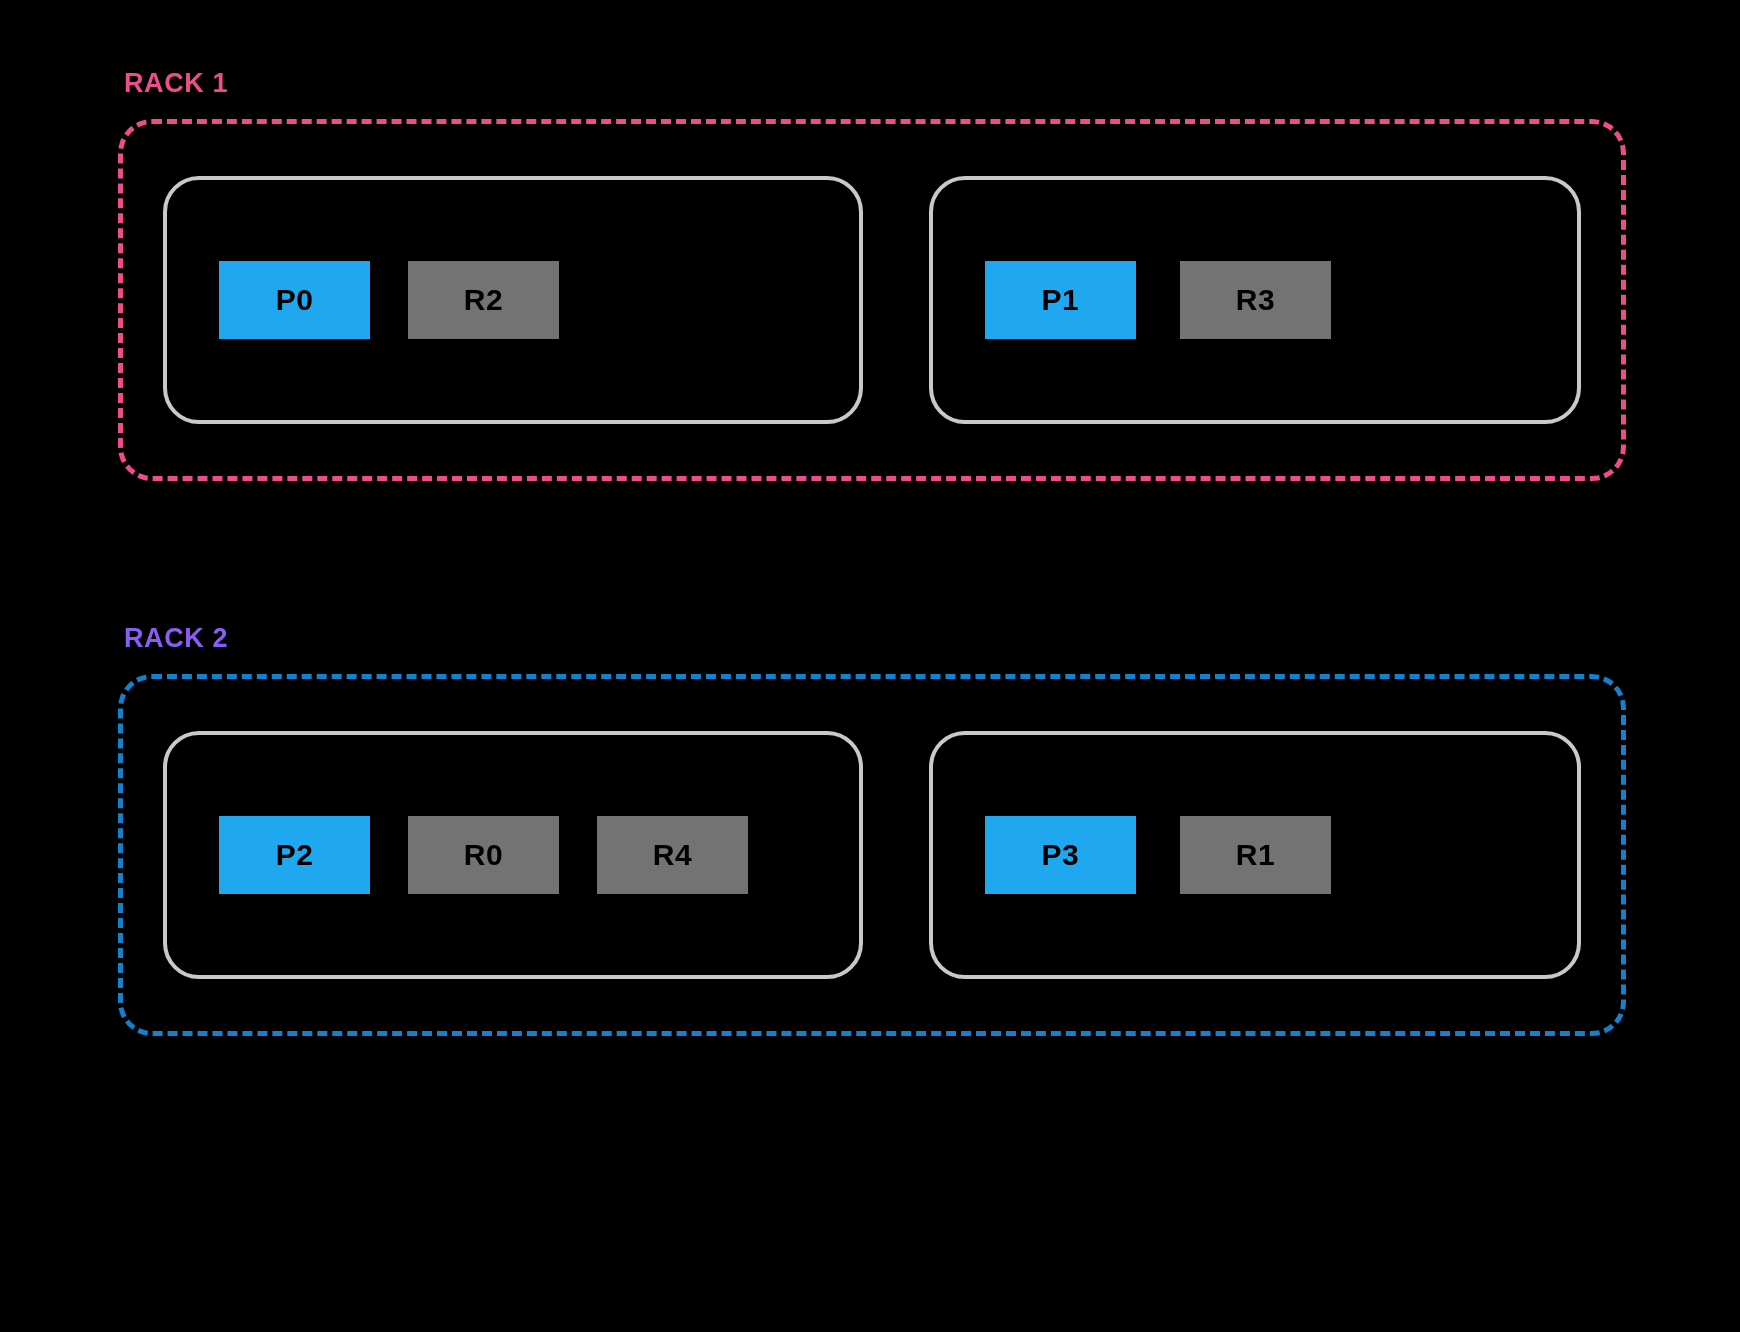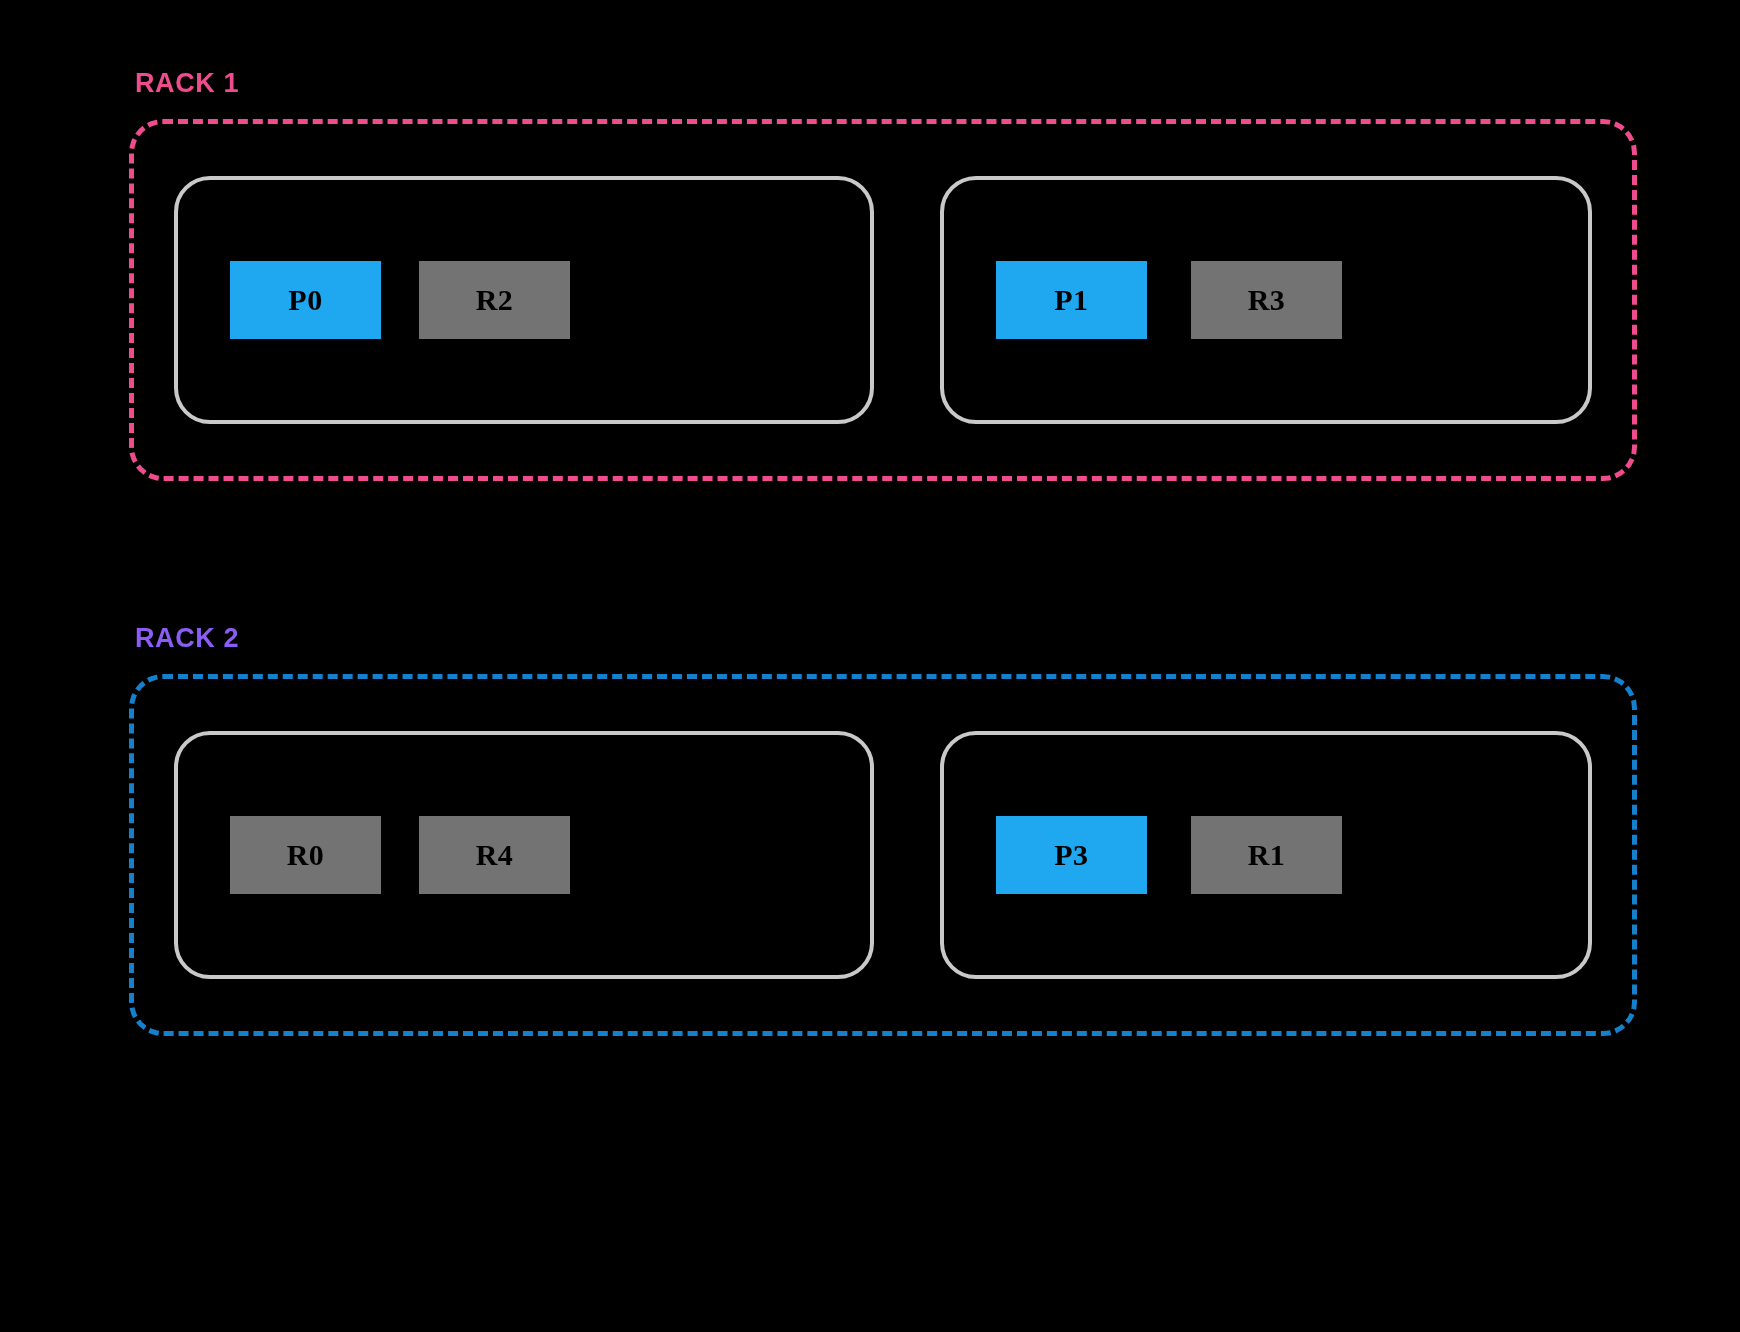"RACK 1" .rack { margin-left: 11px -> none }
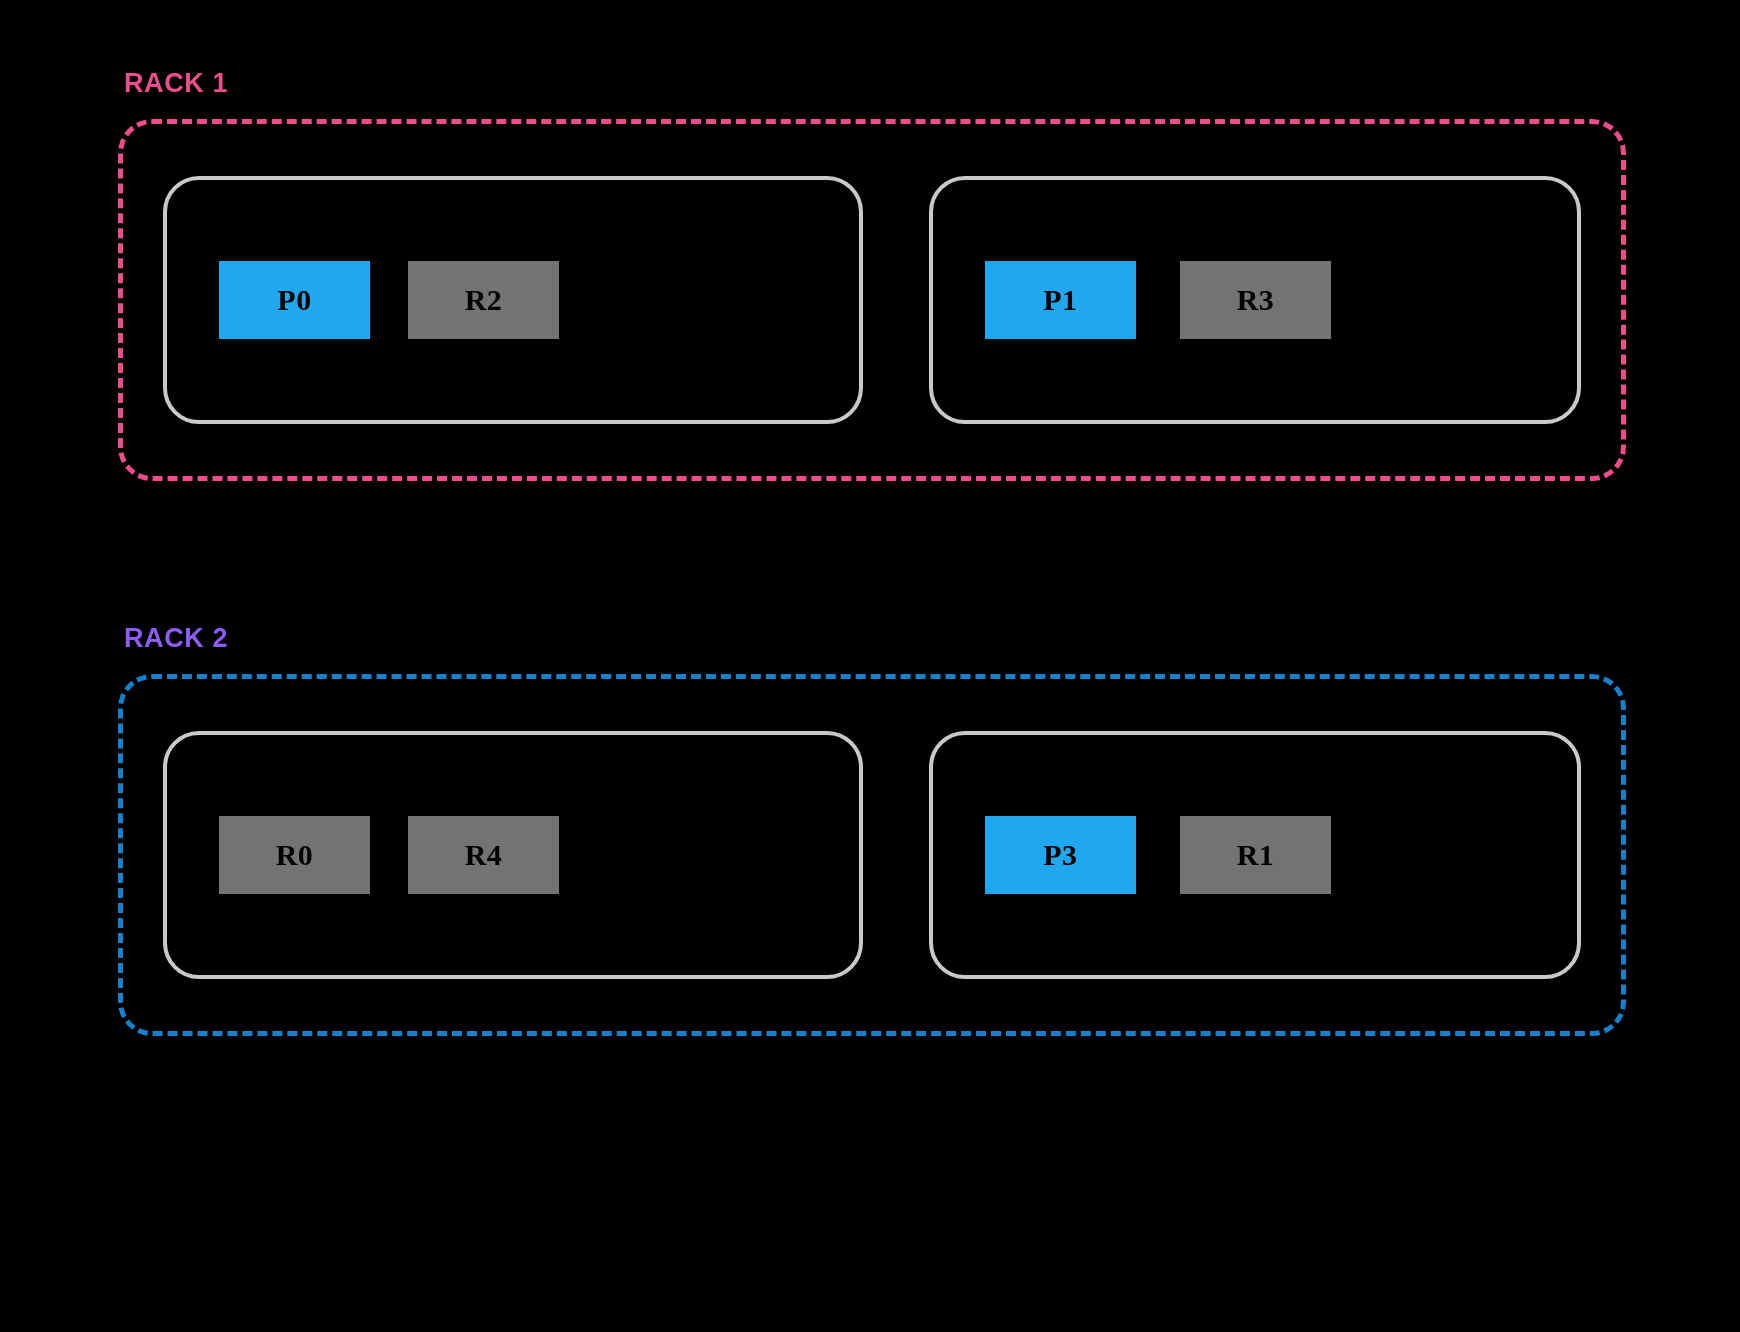"P0" .broker { font-family: Liberation Serif, serif -> none }
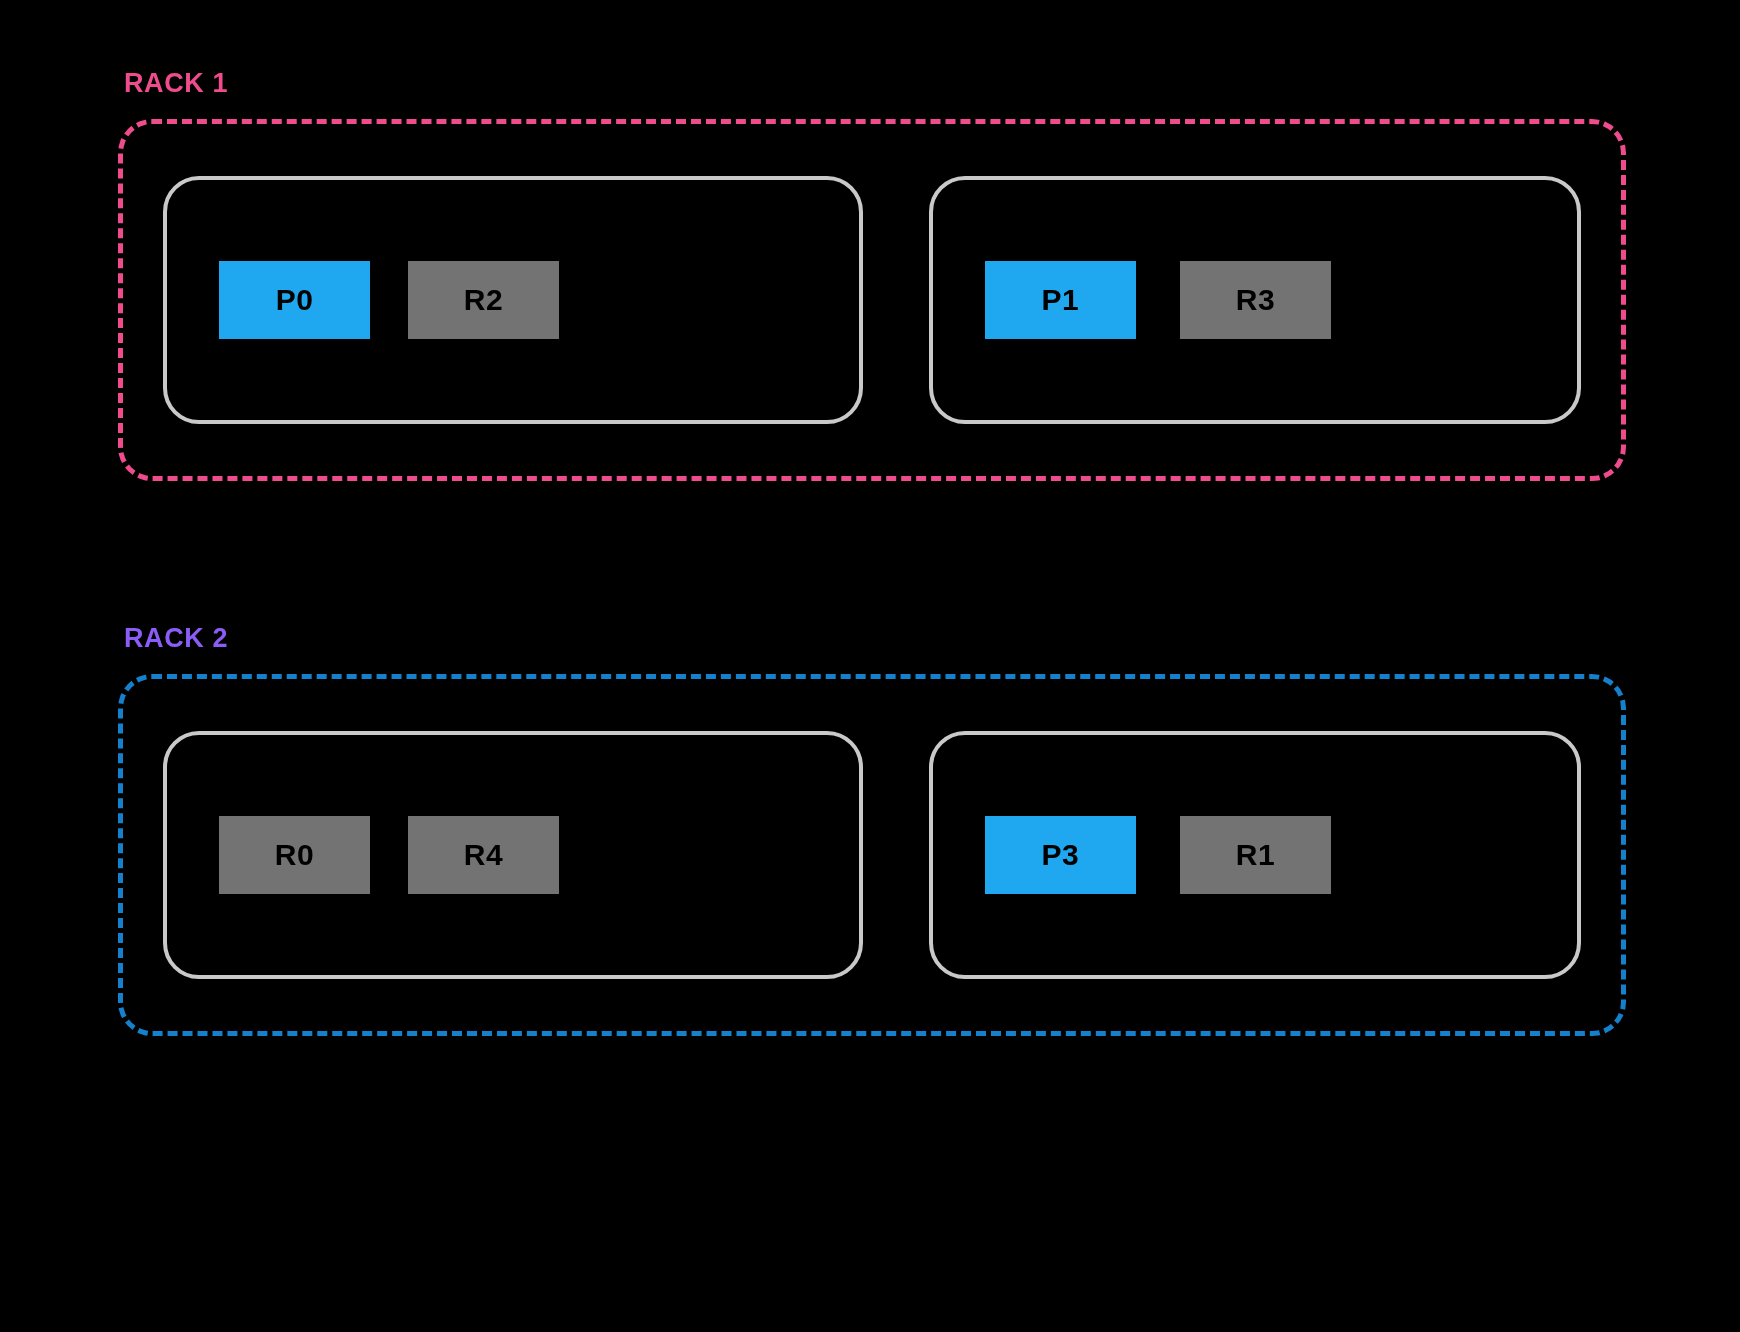"P2" div.chip { html: none -> <div>P2</div> }
